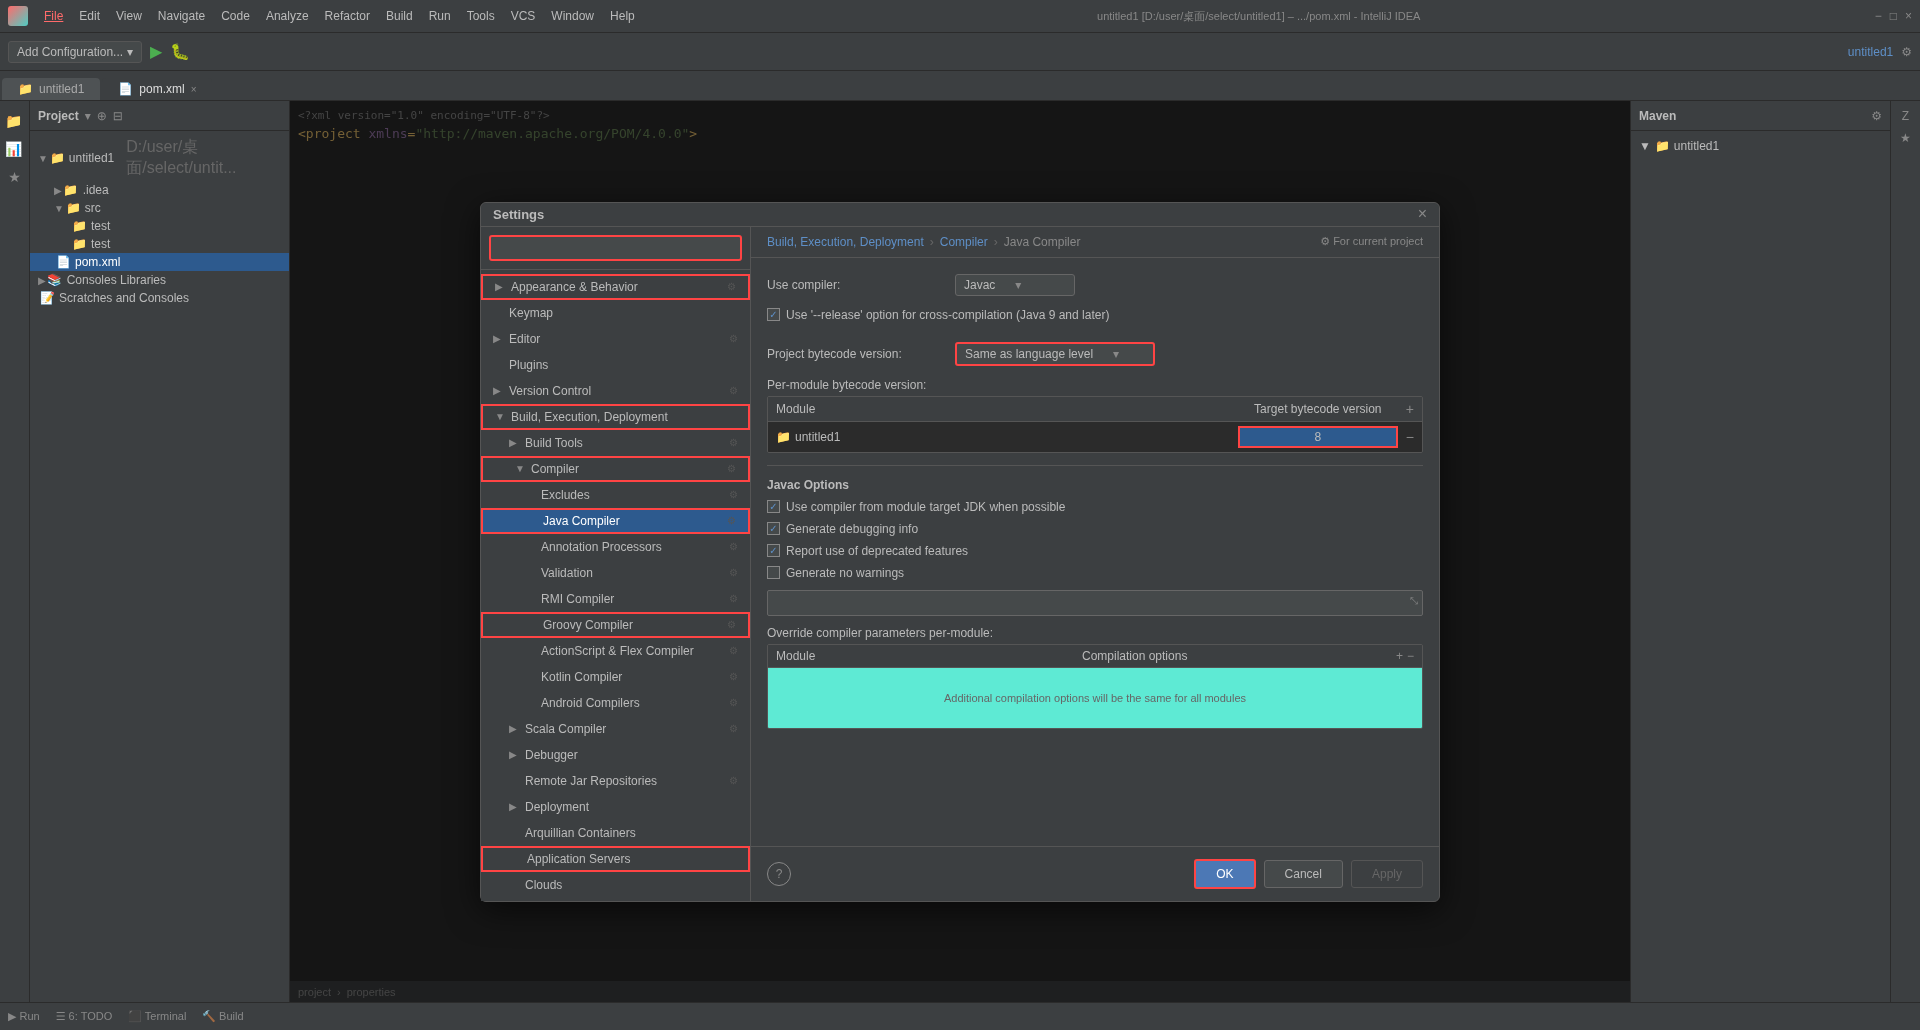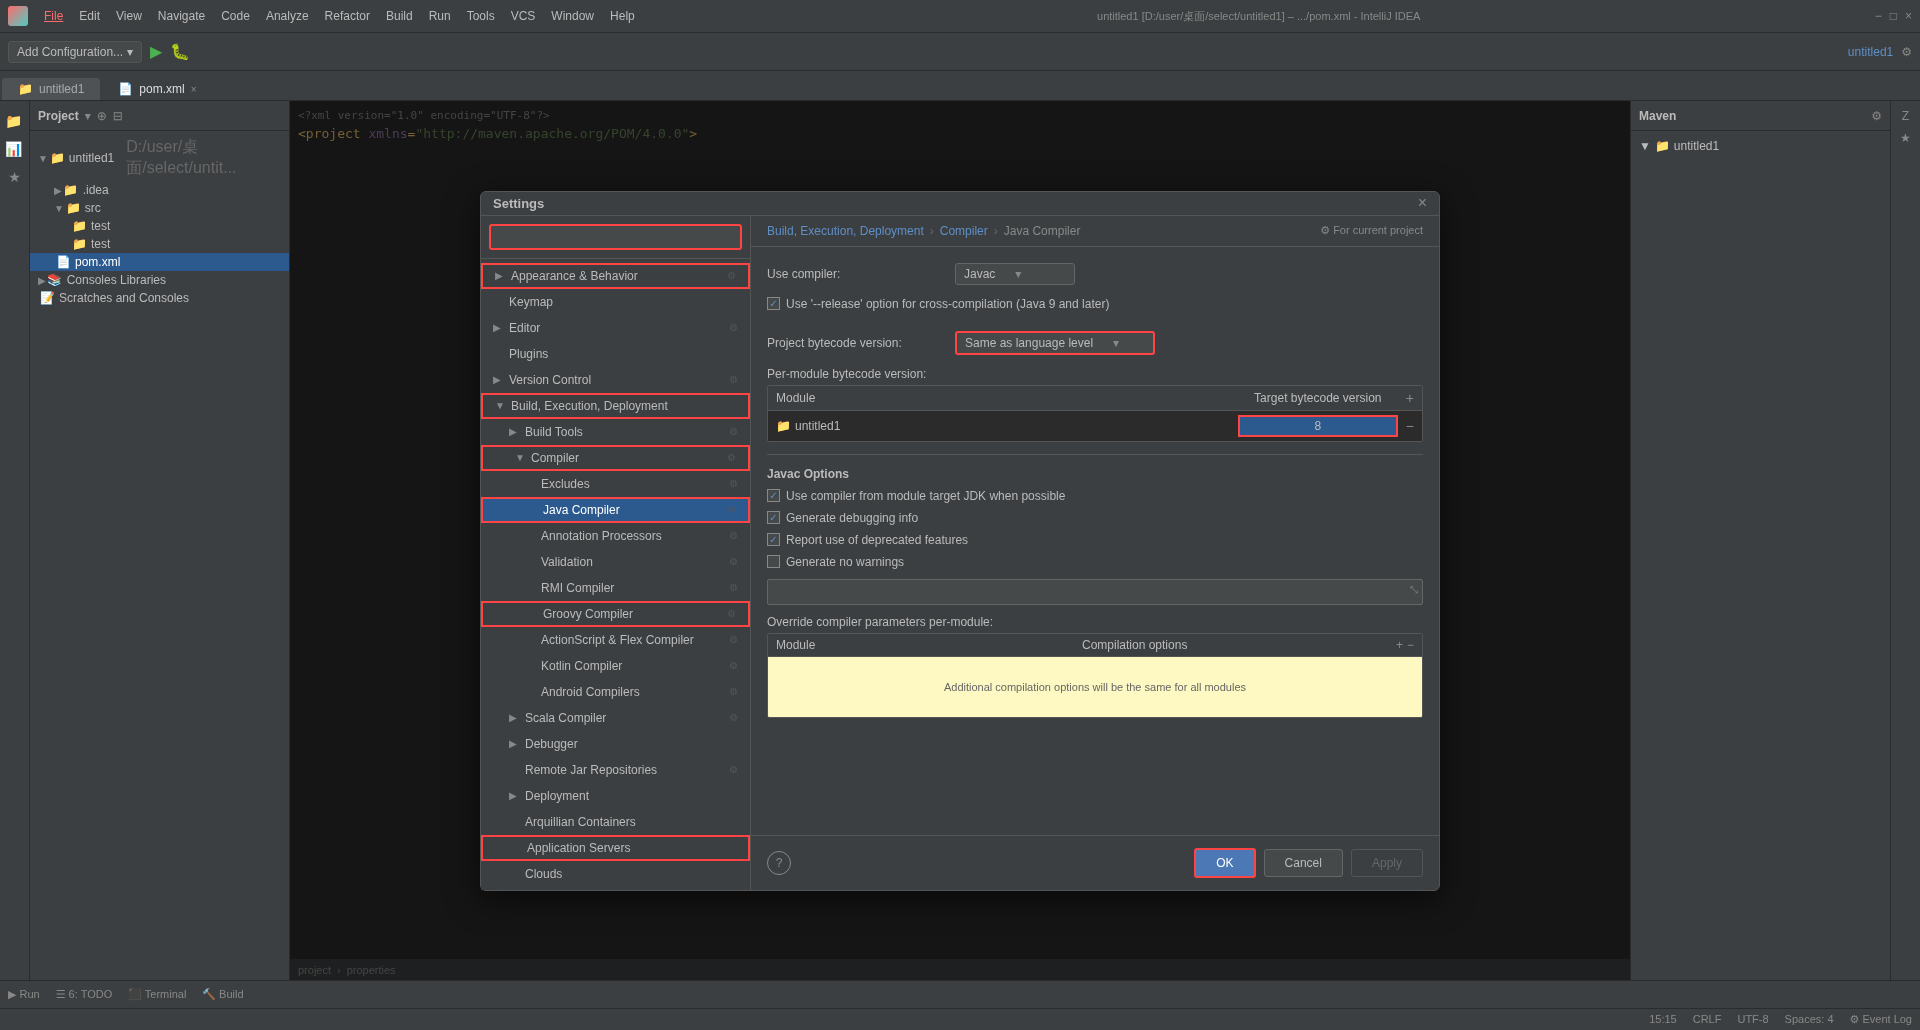"Additional compilation options will be" .override-table-body { background: #fef9c3 -> #5eead4 }
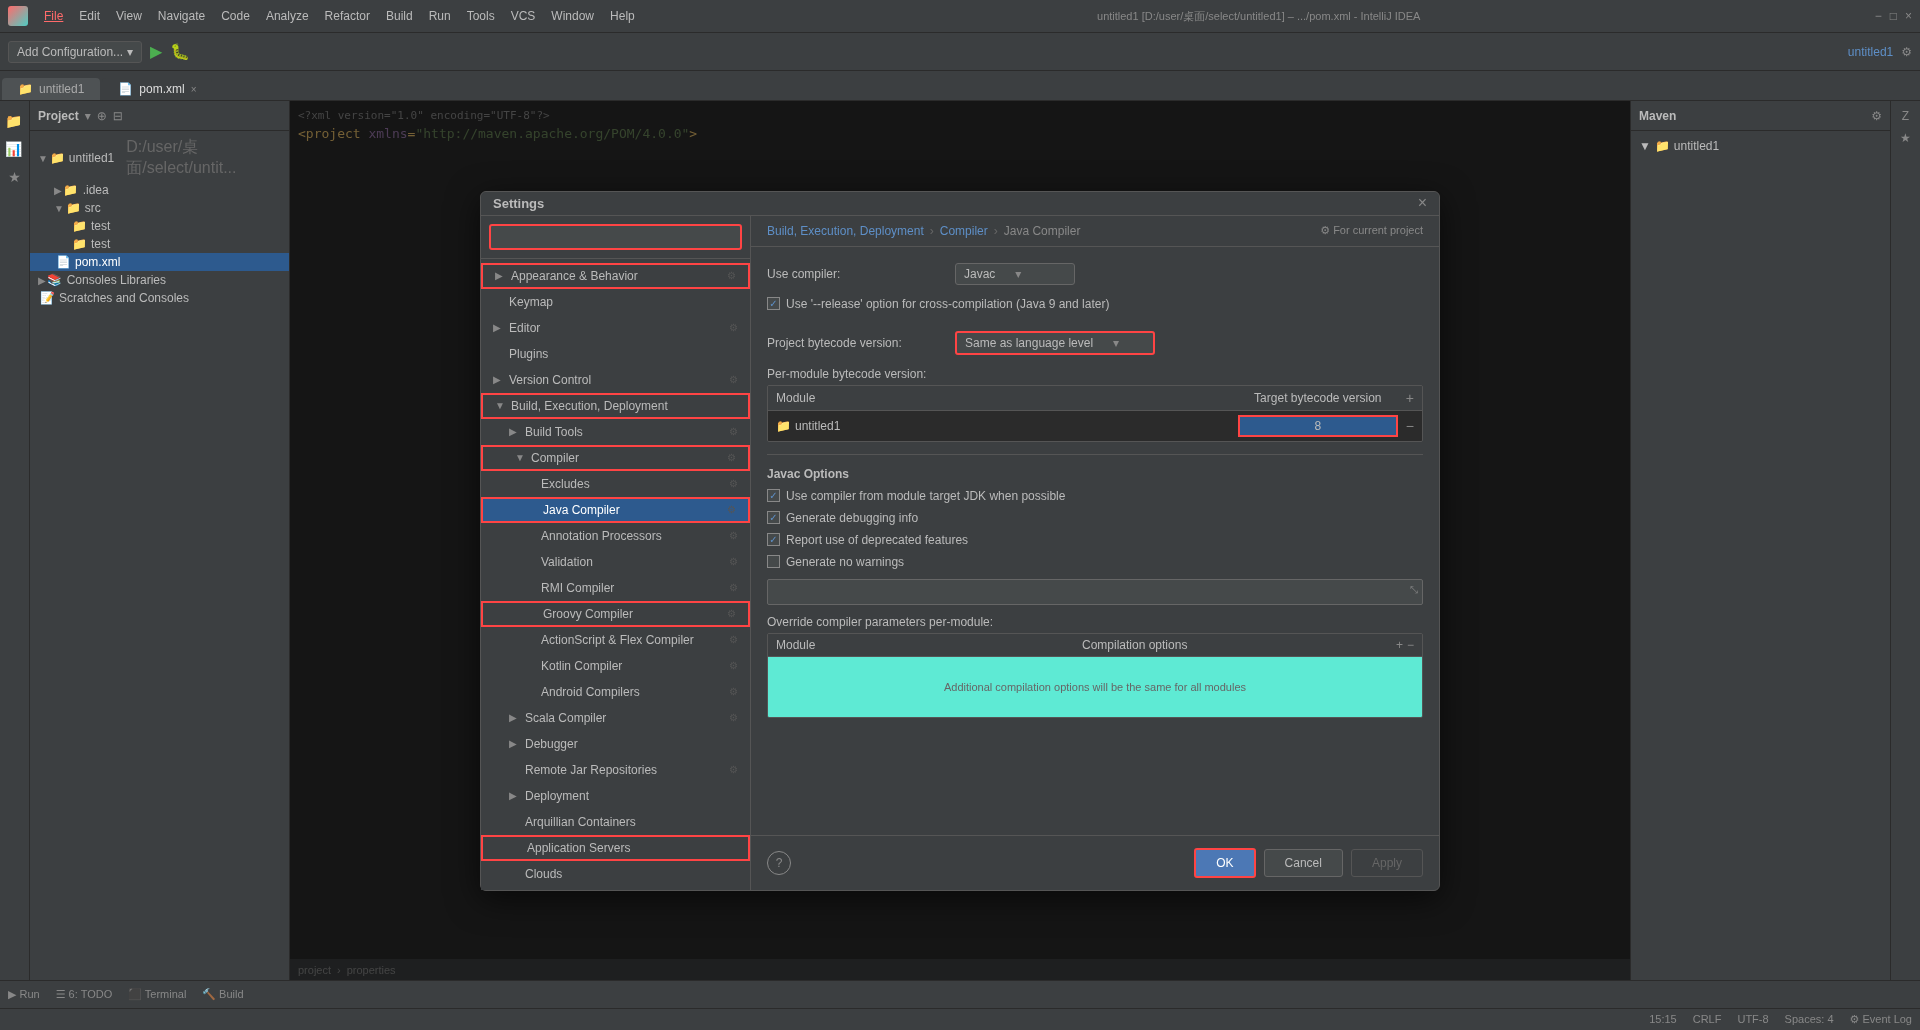"15:15" div.status-bar { html: <div> <span></span> <div> <span>15:15</span> <span>CRLF</span> <span>UTF-8</span> <span>Spaces: 4</span> <span>⚙ Event Log</span> </div> </div> -> none }
